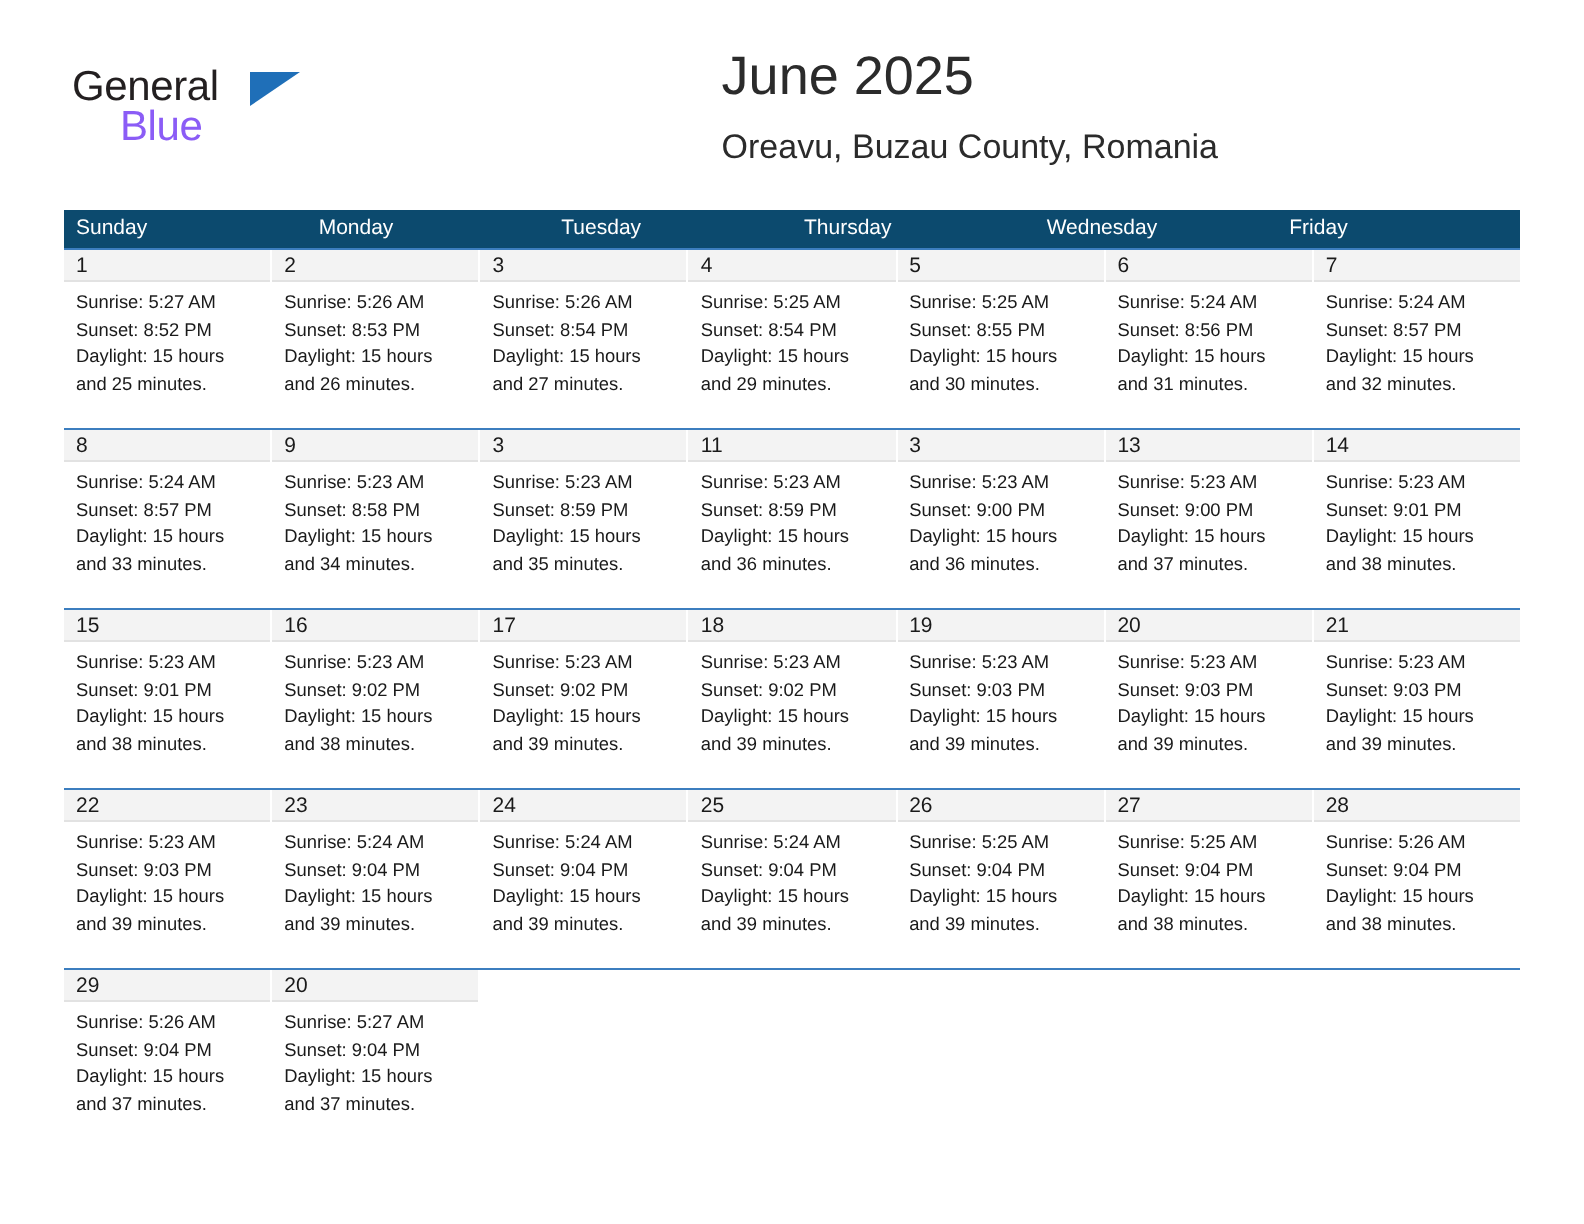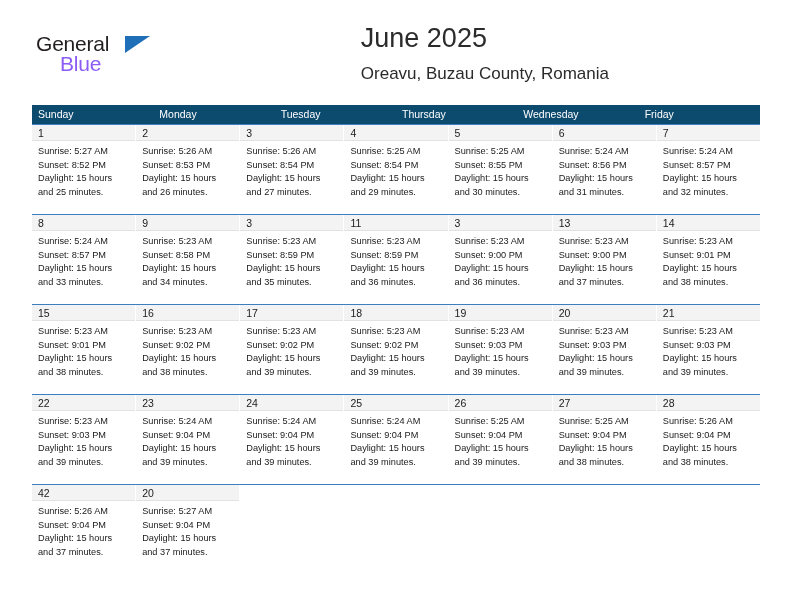"42" div.daynum { text: 42 -> 29 }
